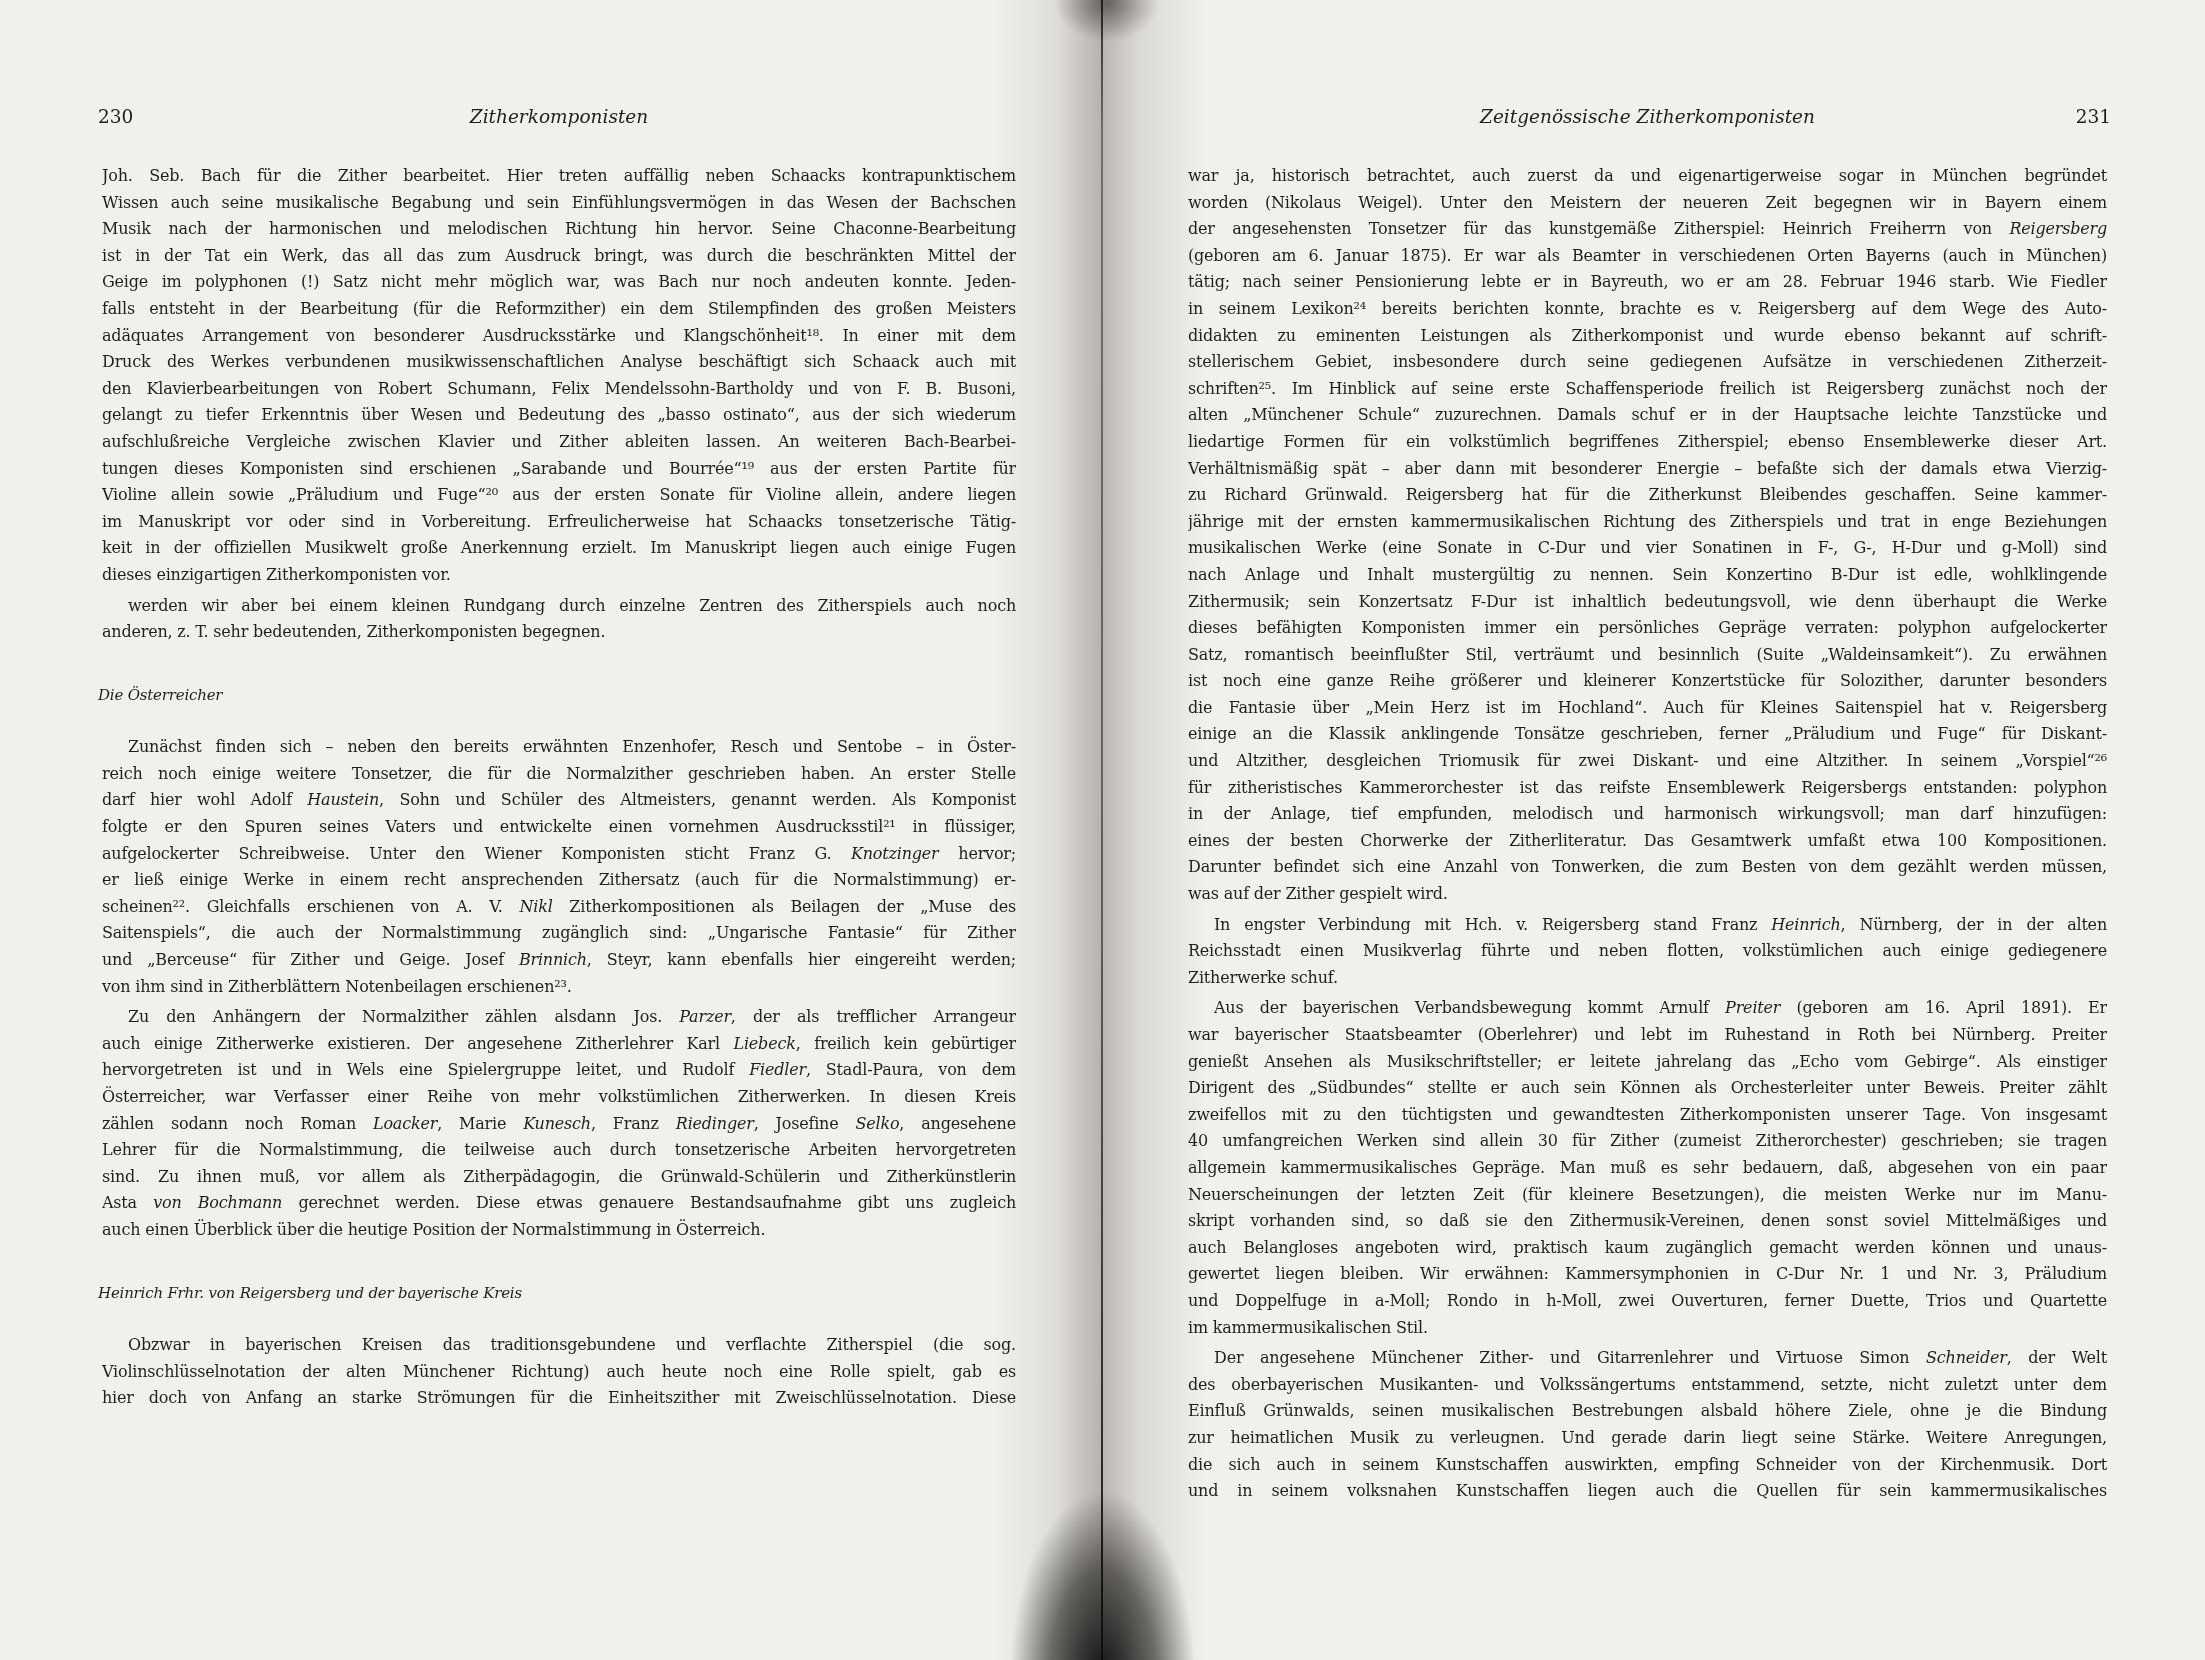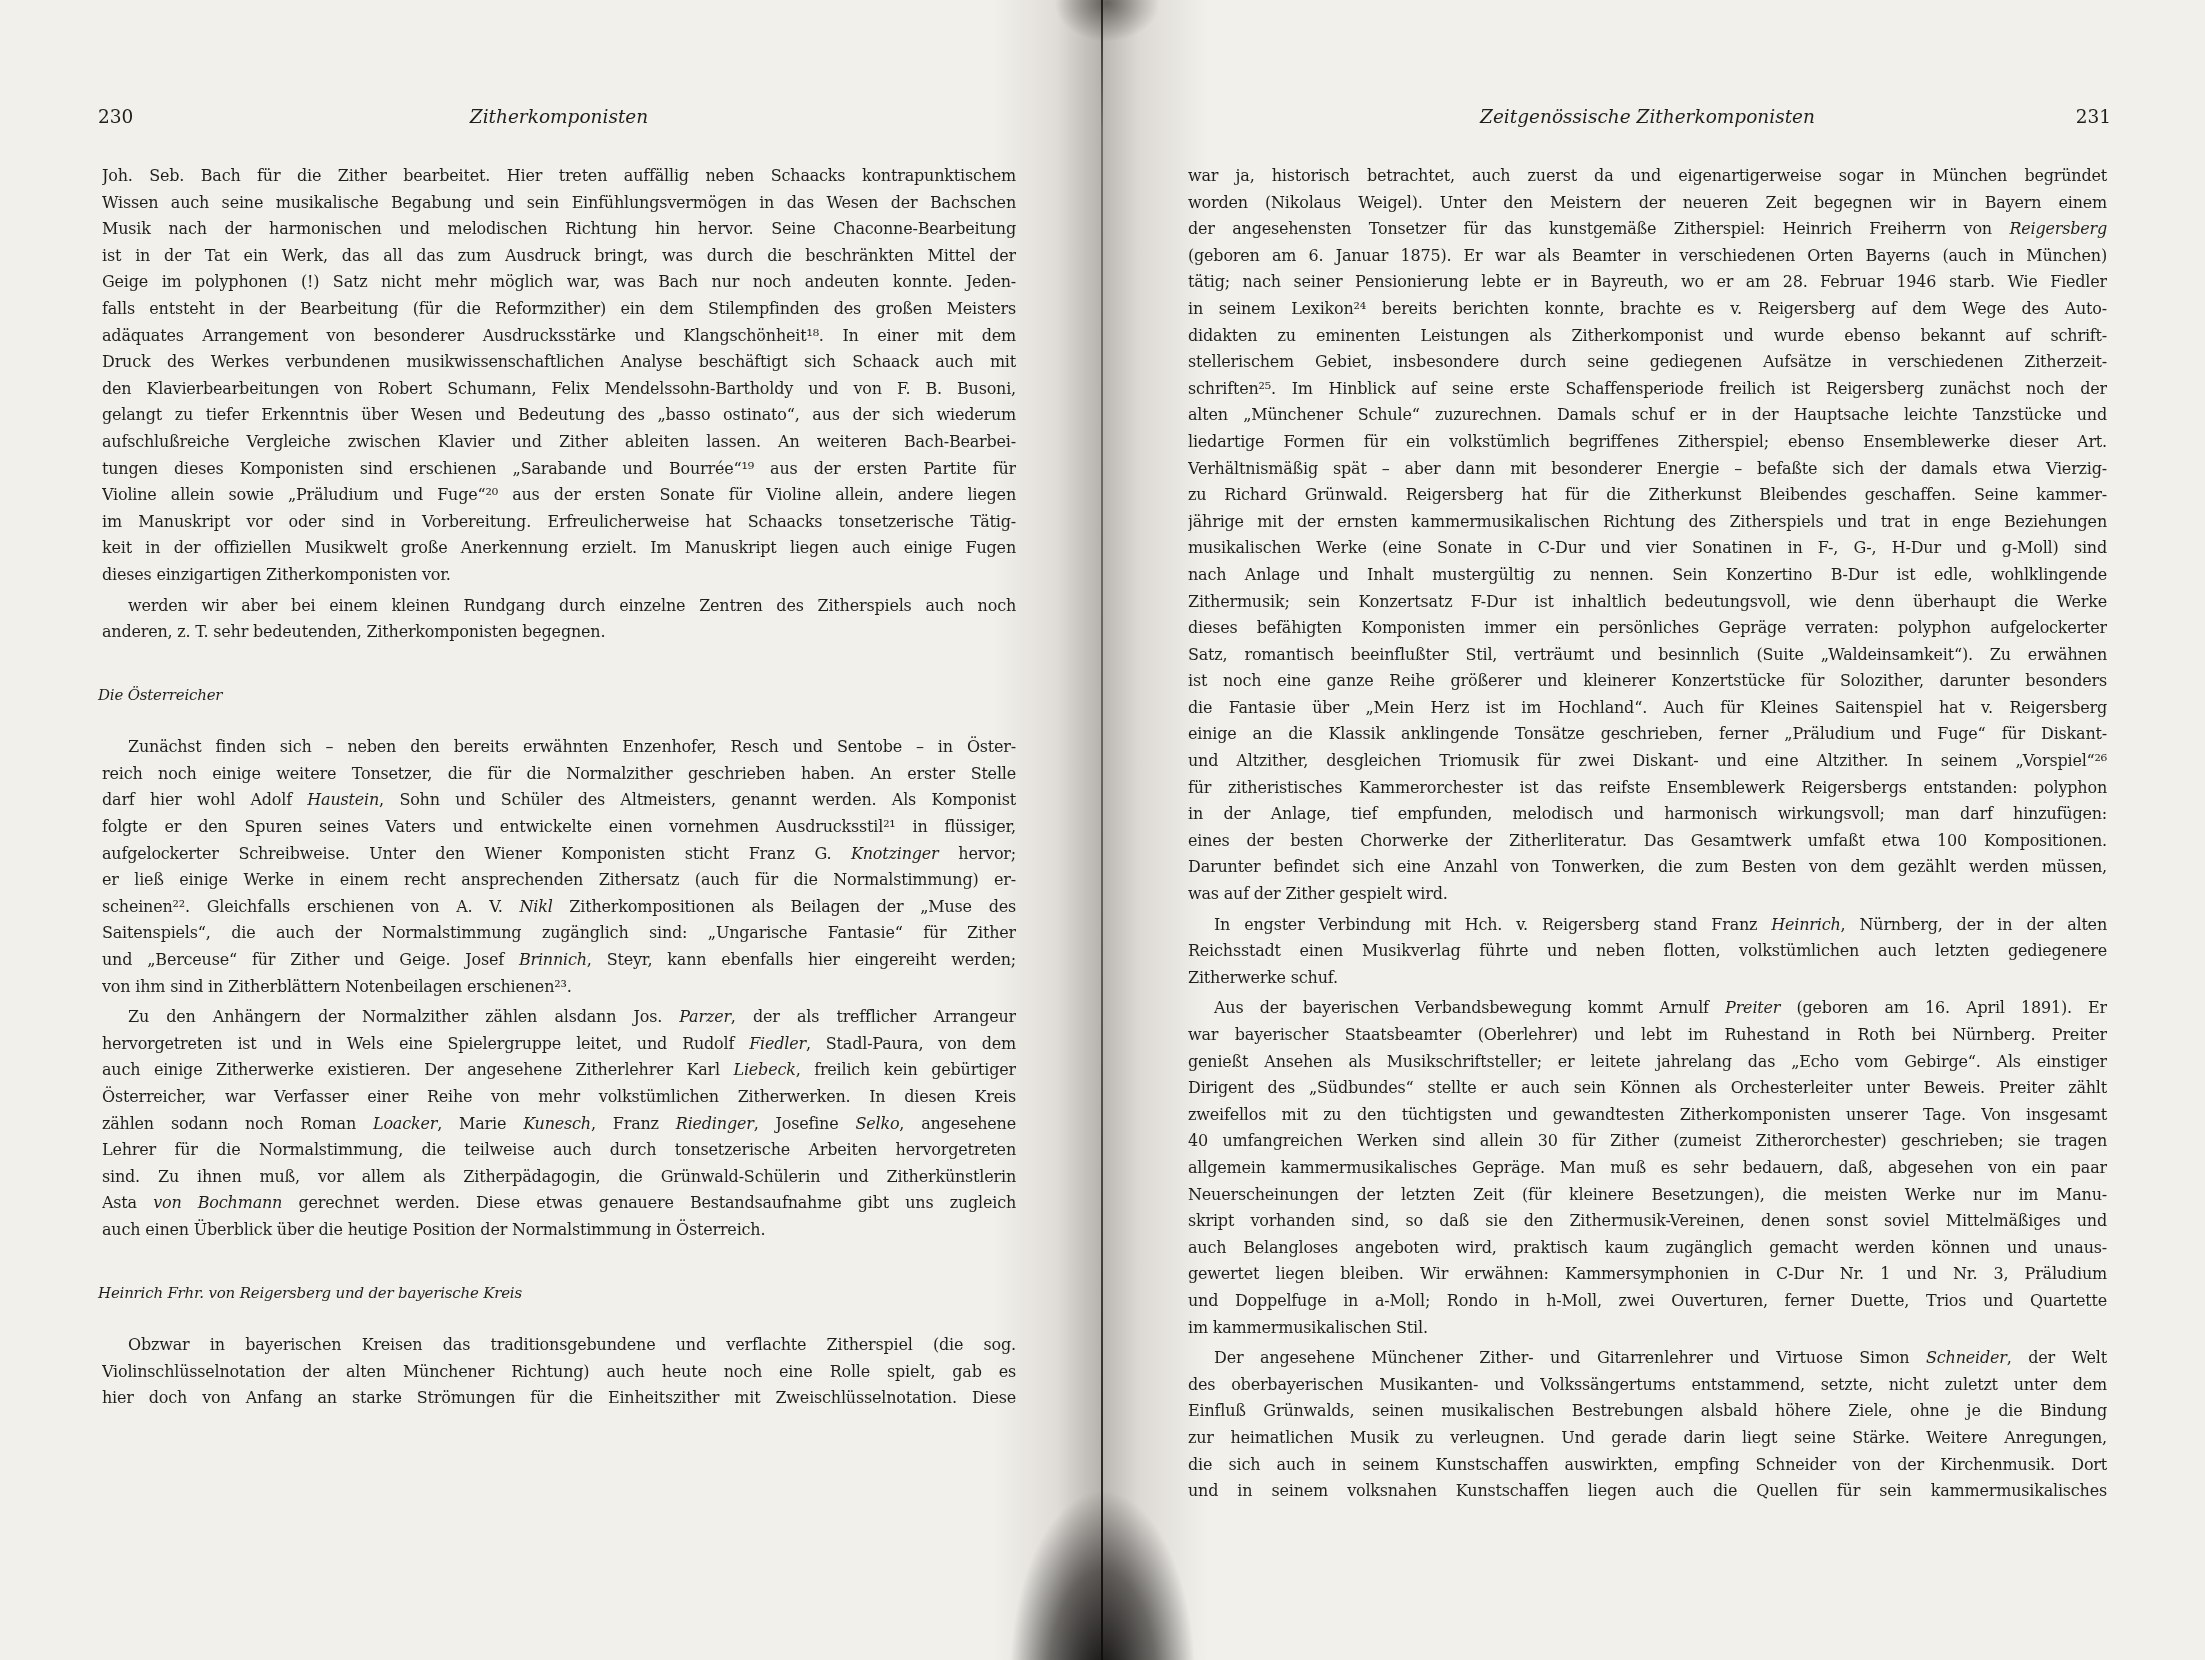"Reichsstadt einen Musikverlag führte und" div.tline { text: letzten -> einige }
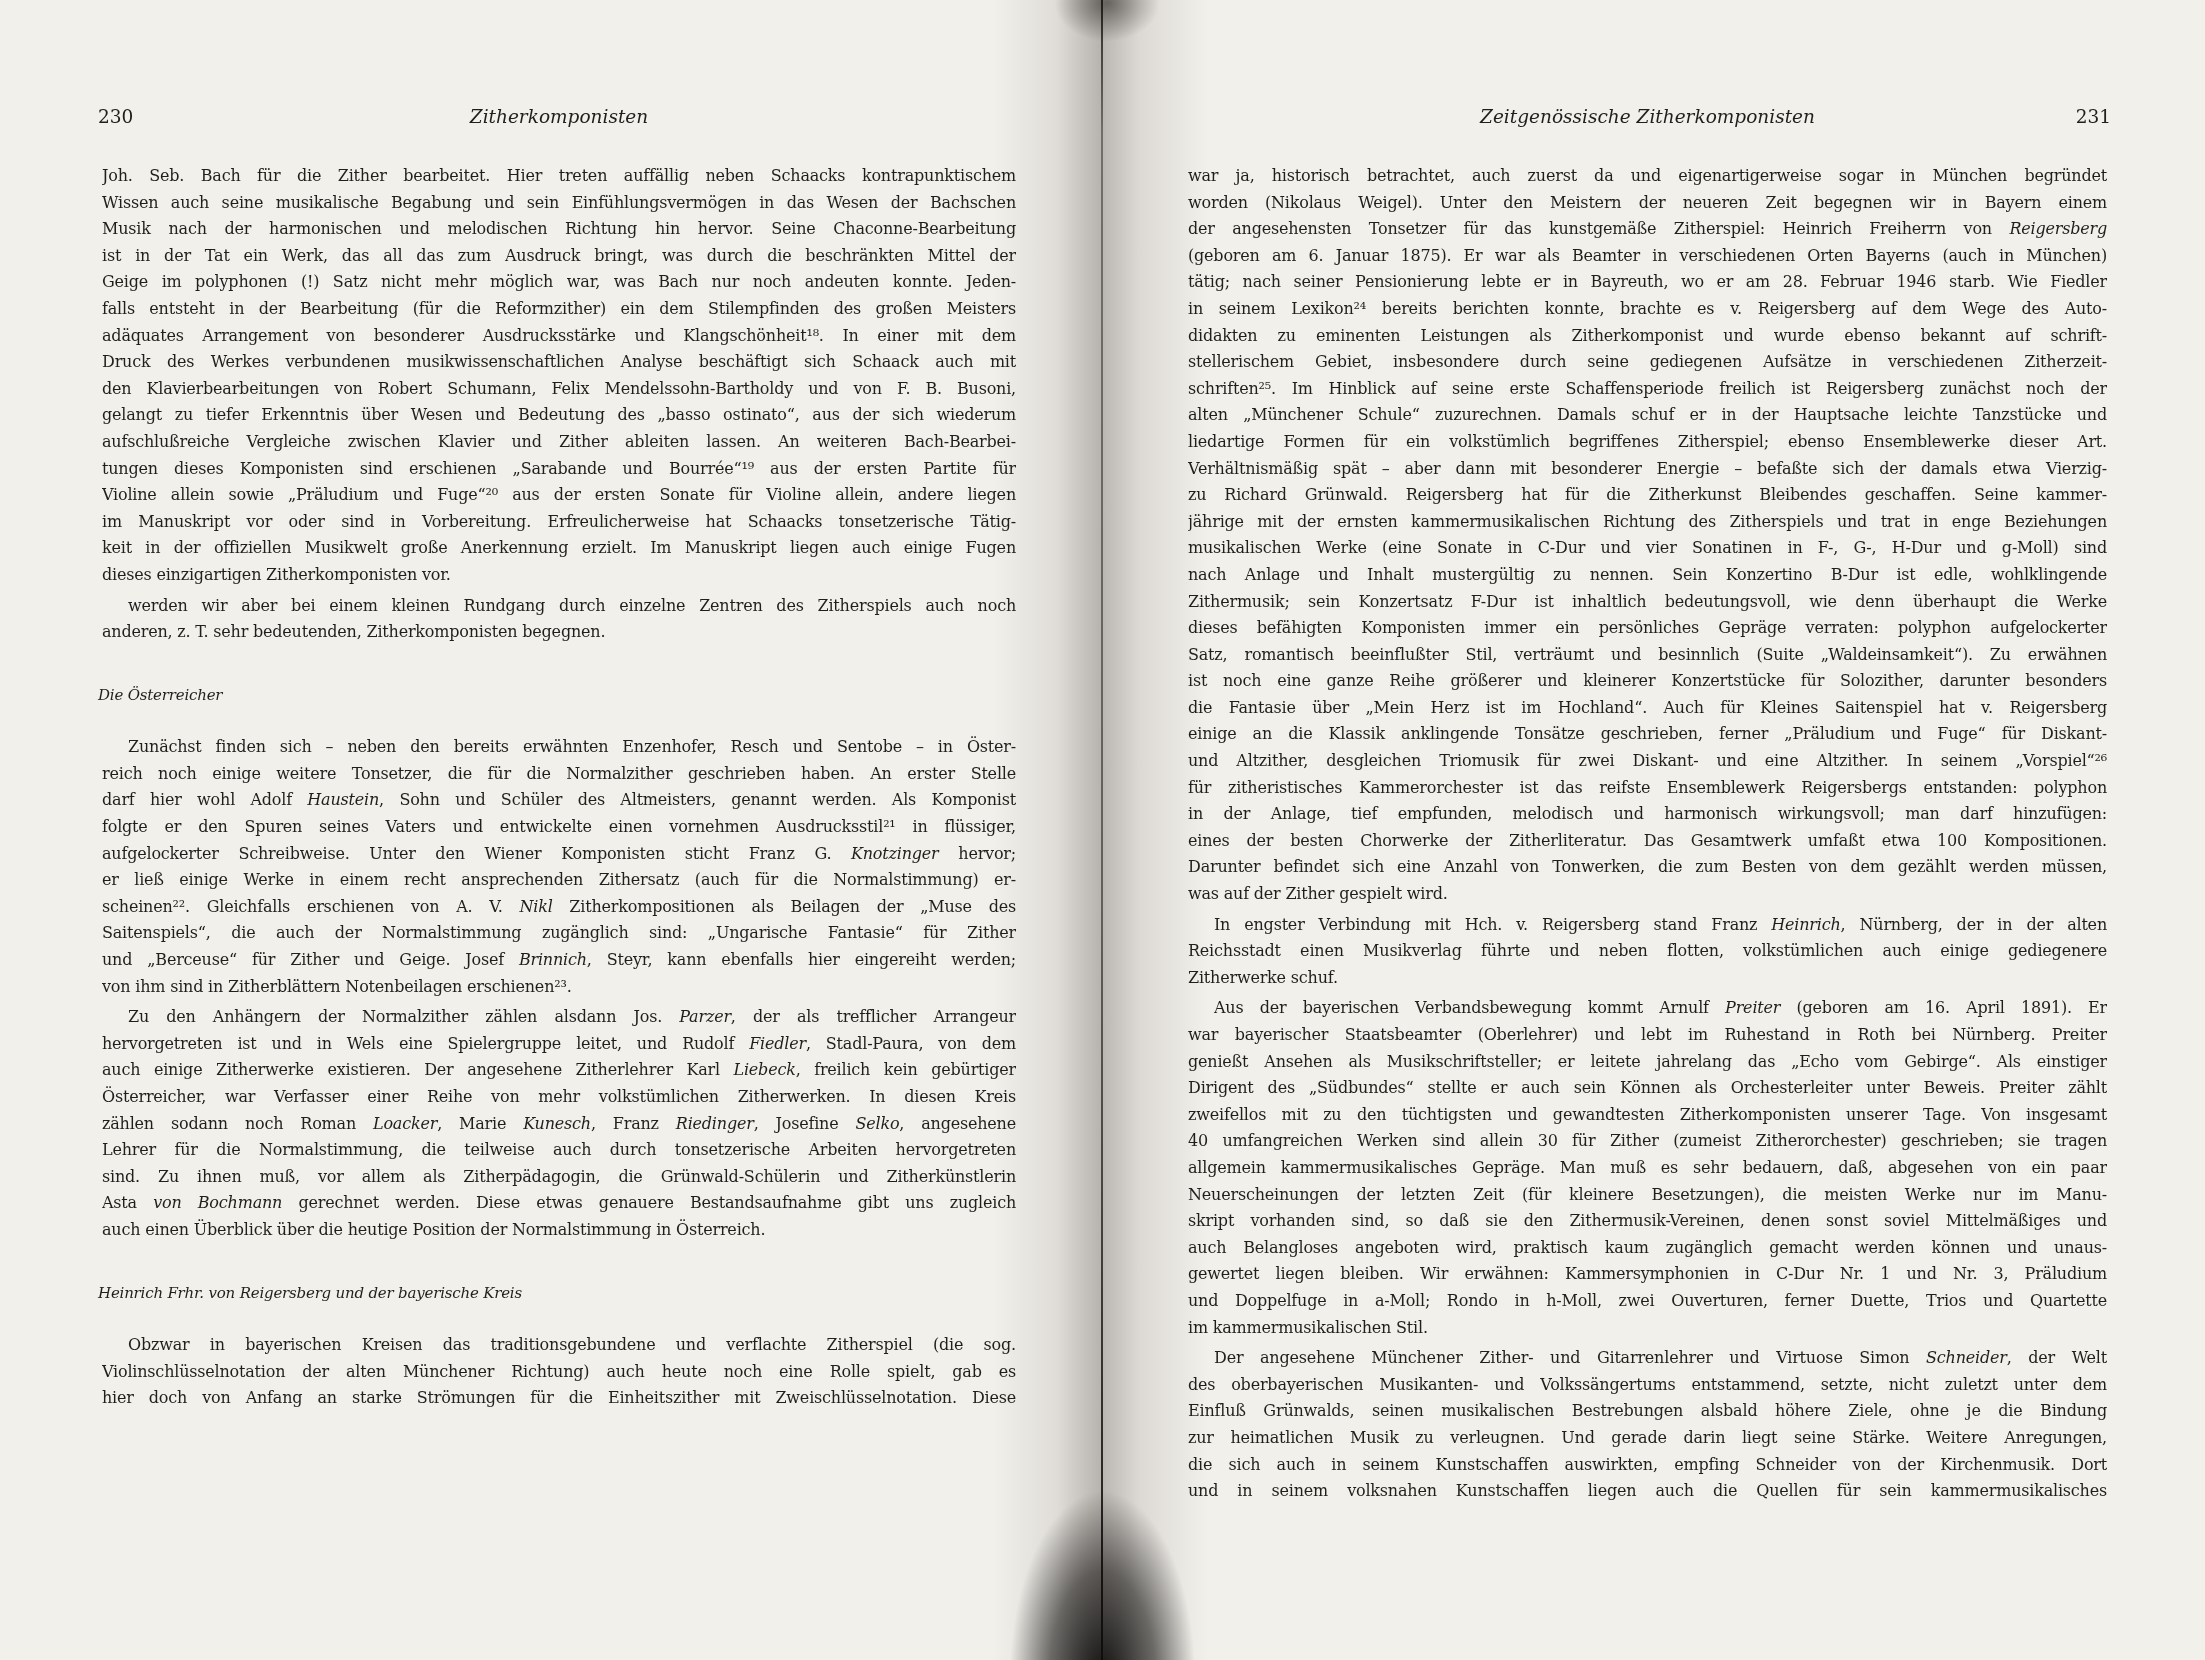"hervorgetreten ist und in Wels" div.tline { order: before "auch einige Zitherwerke existieren. Der" -> after "auch einige Zitherwerke existieren. Der" }
